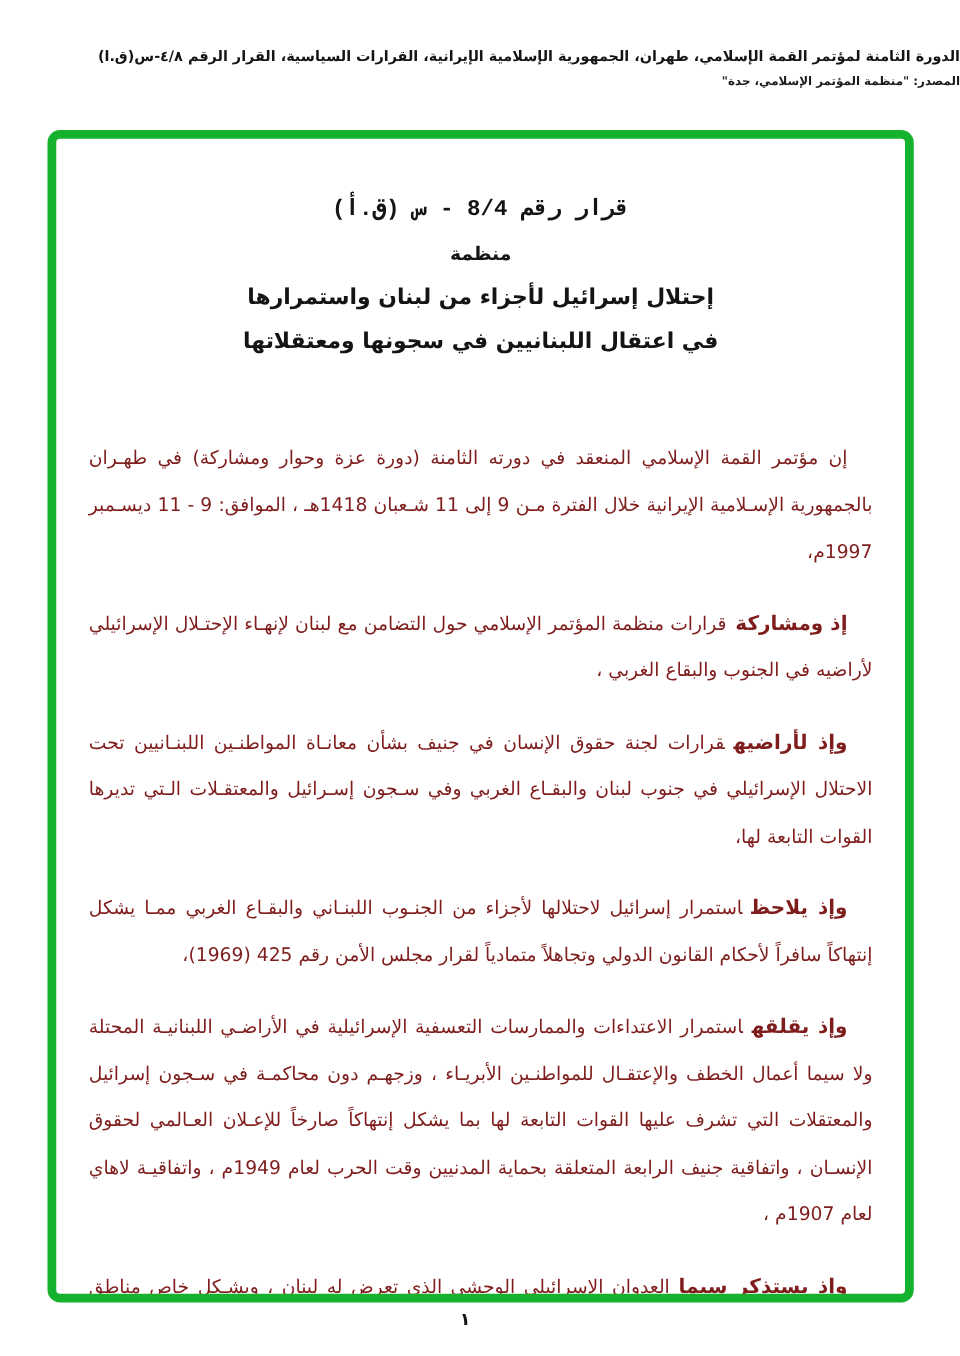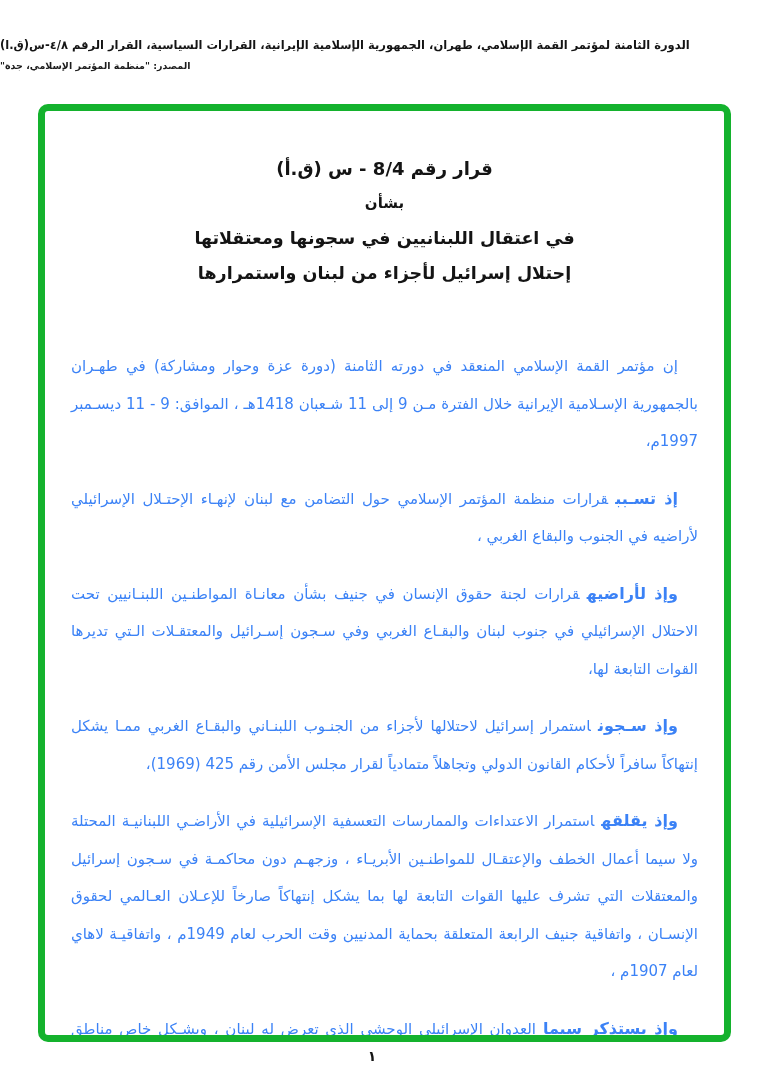"الدورة الثامنة لمؤتمر القمة الإسلامي،" .top-header { text-align: left -> right }
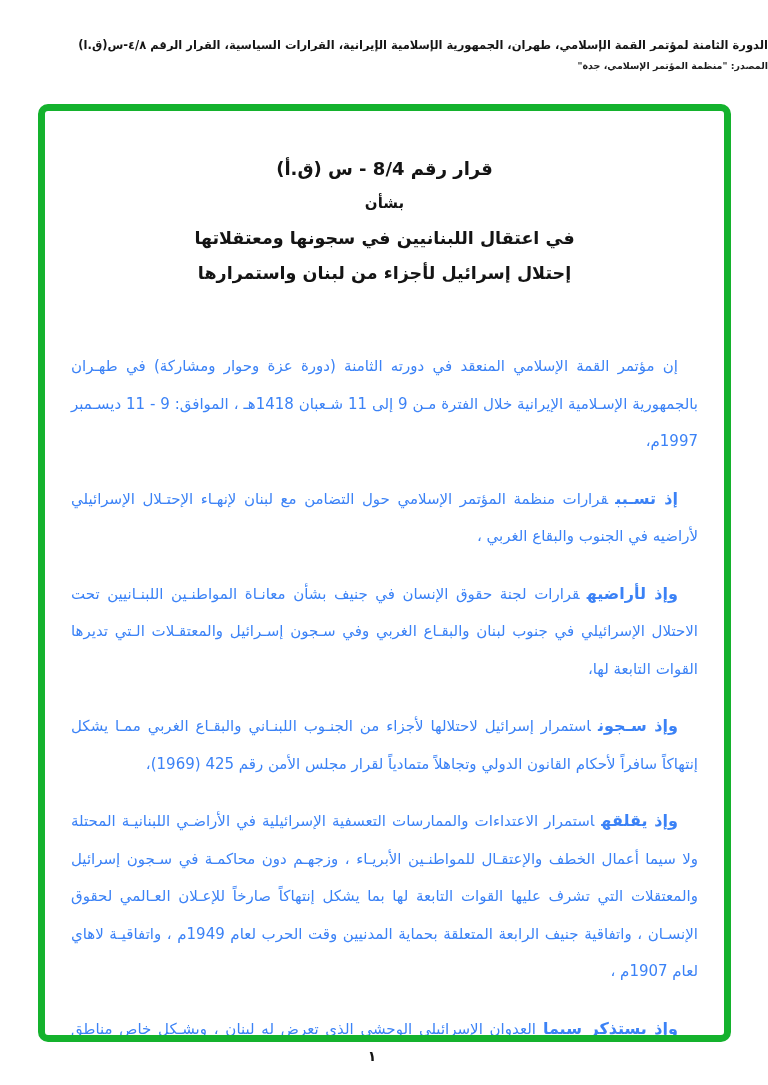"قرار رقم 8/4 - س" .t-resolution { font-family: none -> Liberation Mono, monospace }
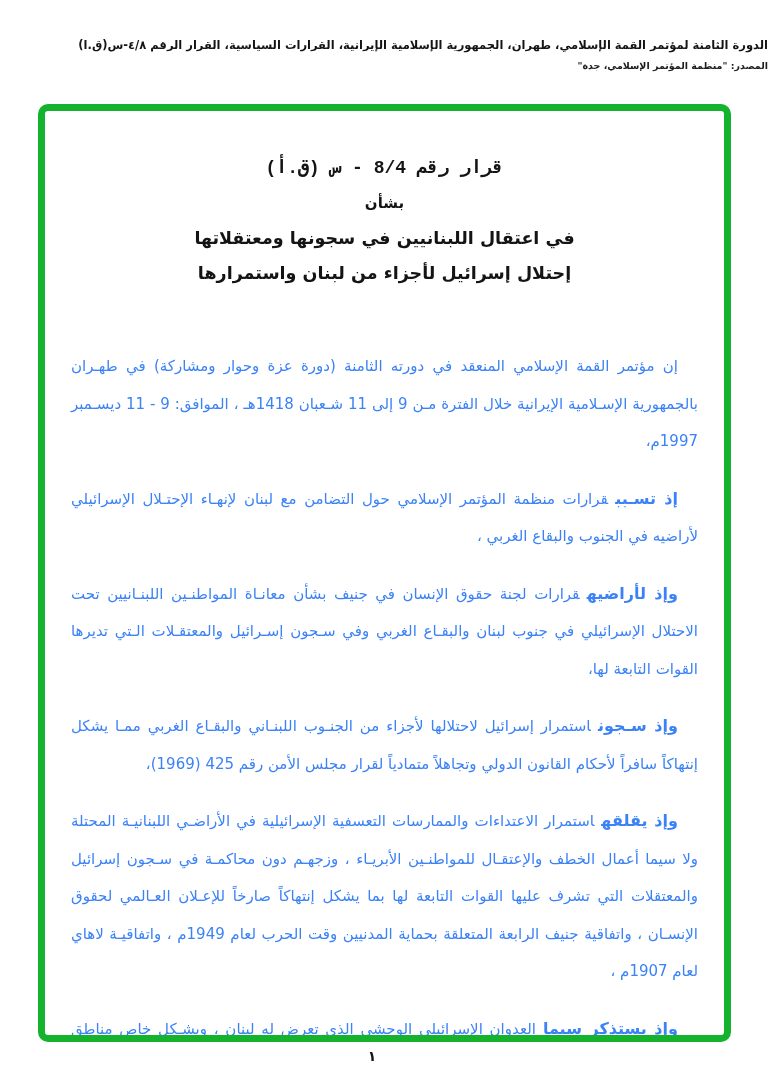"بشأن" div.t-line { text: بشأن -> منظمة }
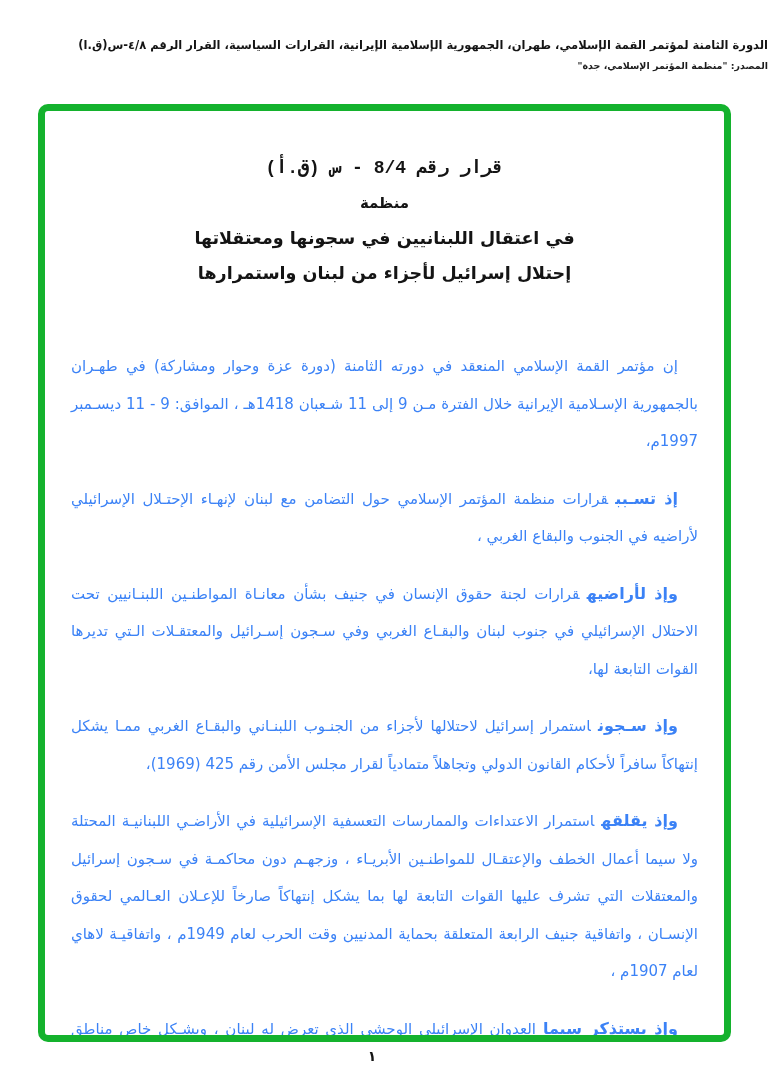"في اعتقال اللبنانيين في سجونها" div.t-line { order: before "إحتلال إسرائيل لأجزاء من لبنان" -> after "إحتلال إسرائيل لأجزاء من لبنان" }
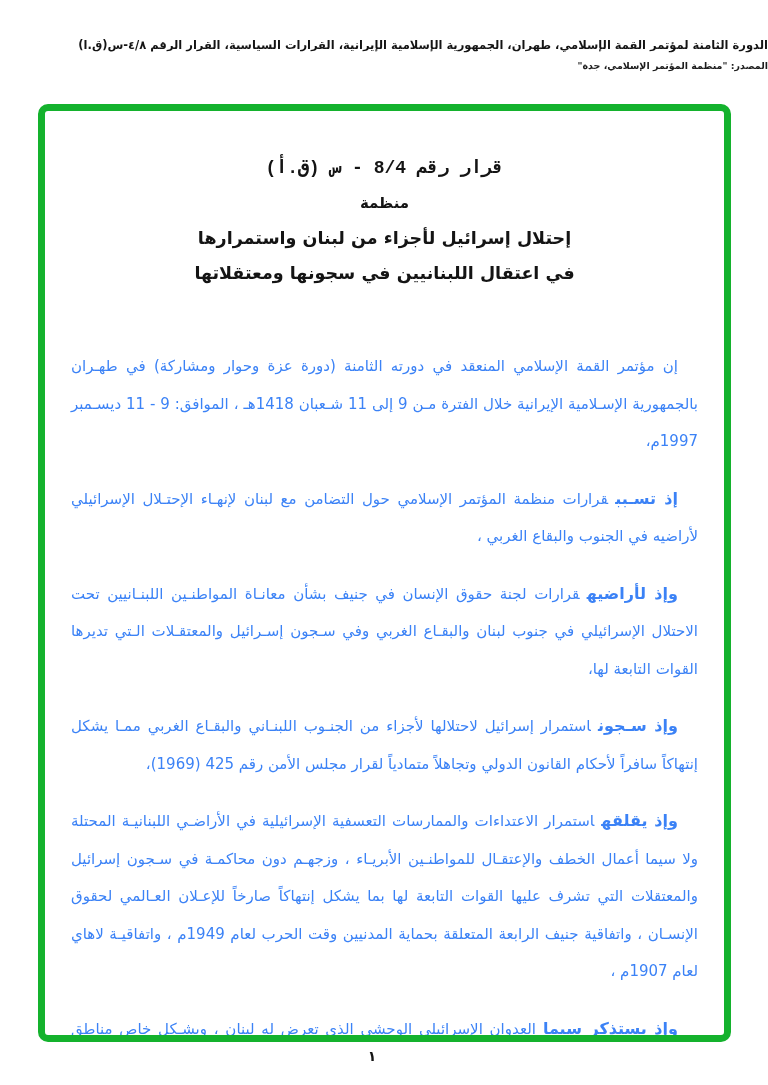"إن مؤتمر القمة الإسلامي المنعقد" .para { color: #3b82f6 -> #7f1d1d }
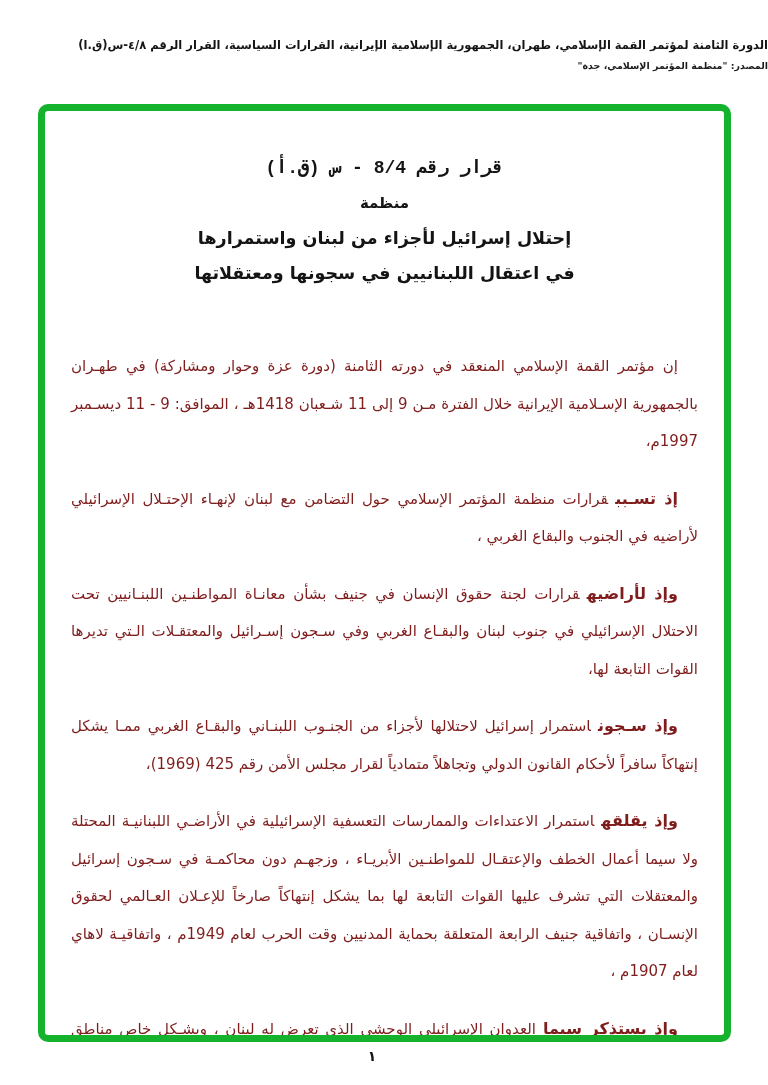"إذ تسـبب" span.lead { text: تسـبب -> ومشاركة }
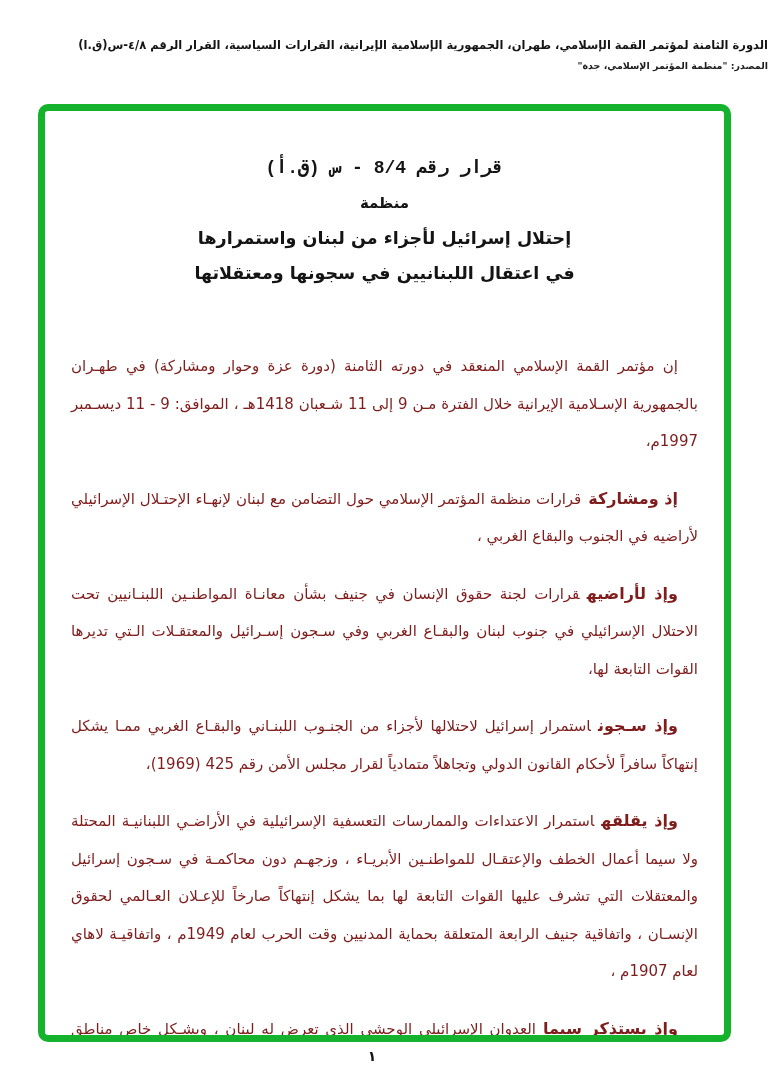"وإذ سـجون" span.lead { text: سـجون -> يلاحظ }
